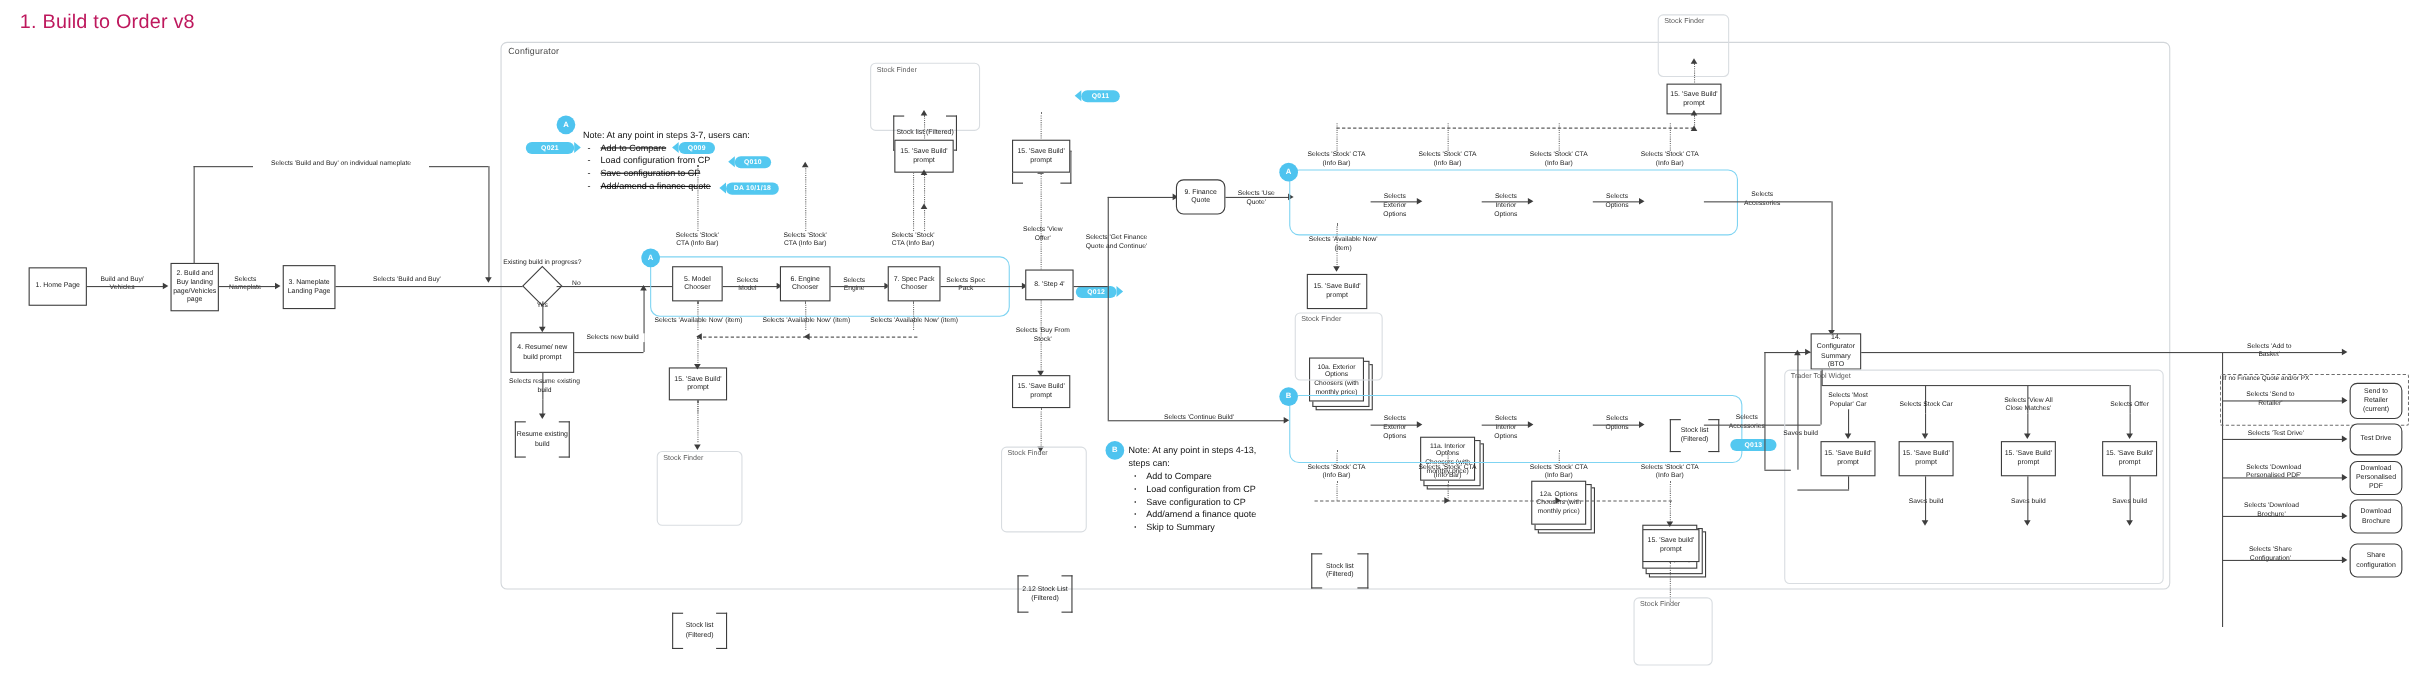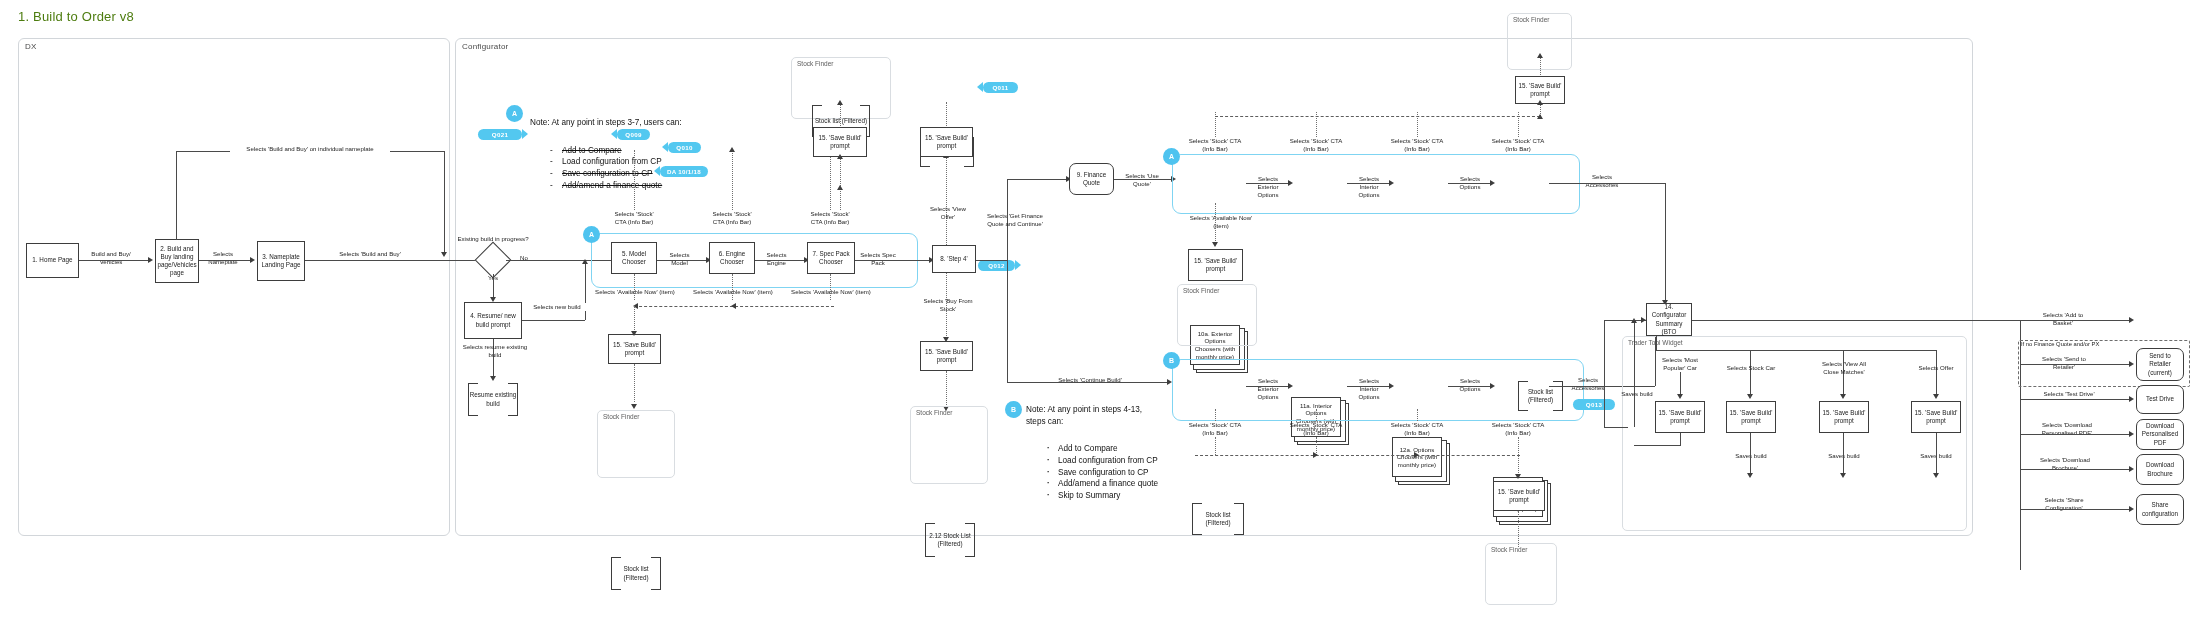"1. Build to Order v8" #page-title { color: #4d7c0f -> #be185d; font-size: 13px -> 18px }
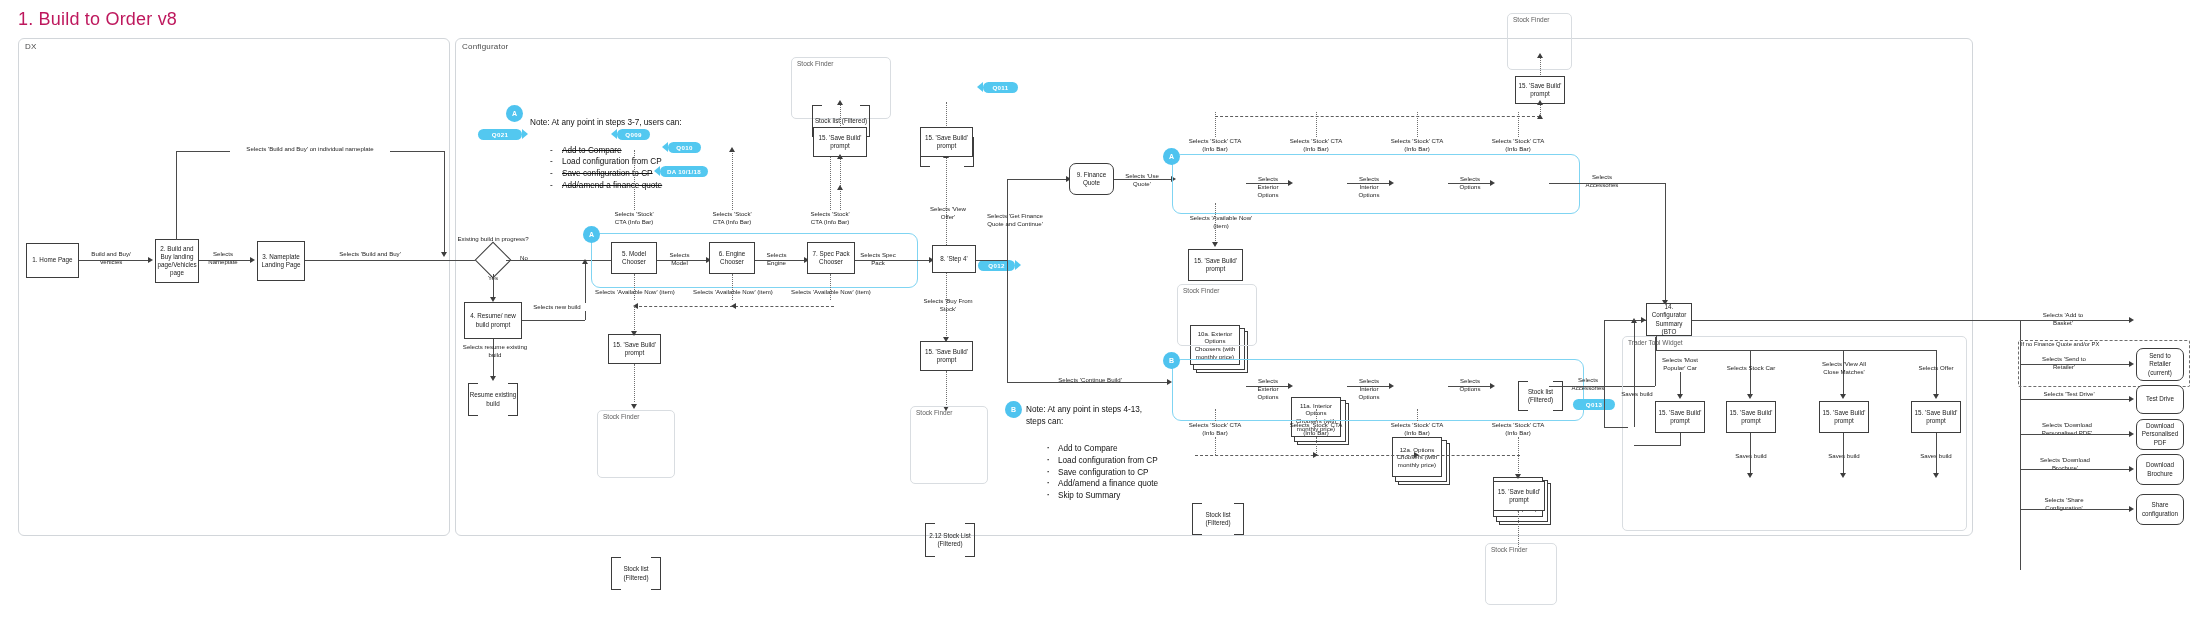"DX" div.abs { html: <div> <span>DX</span> </div> -> none }
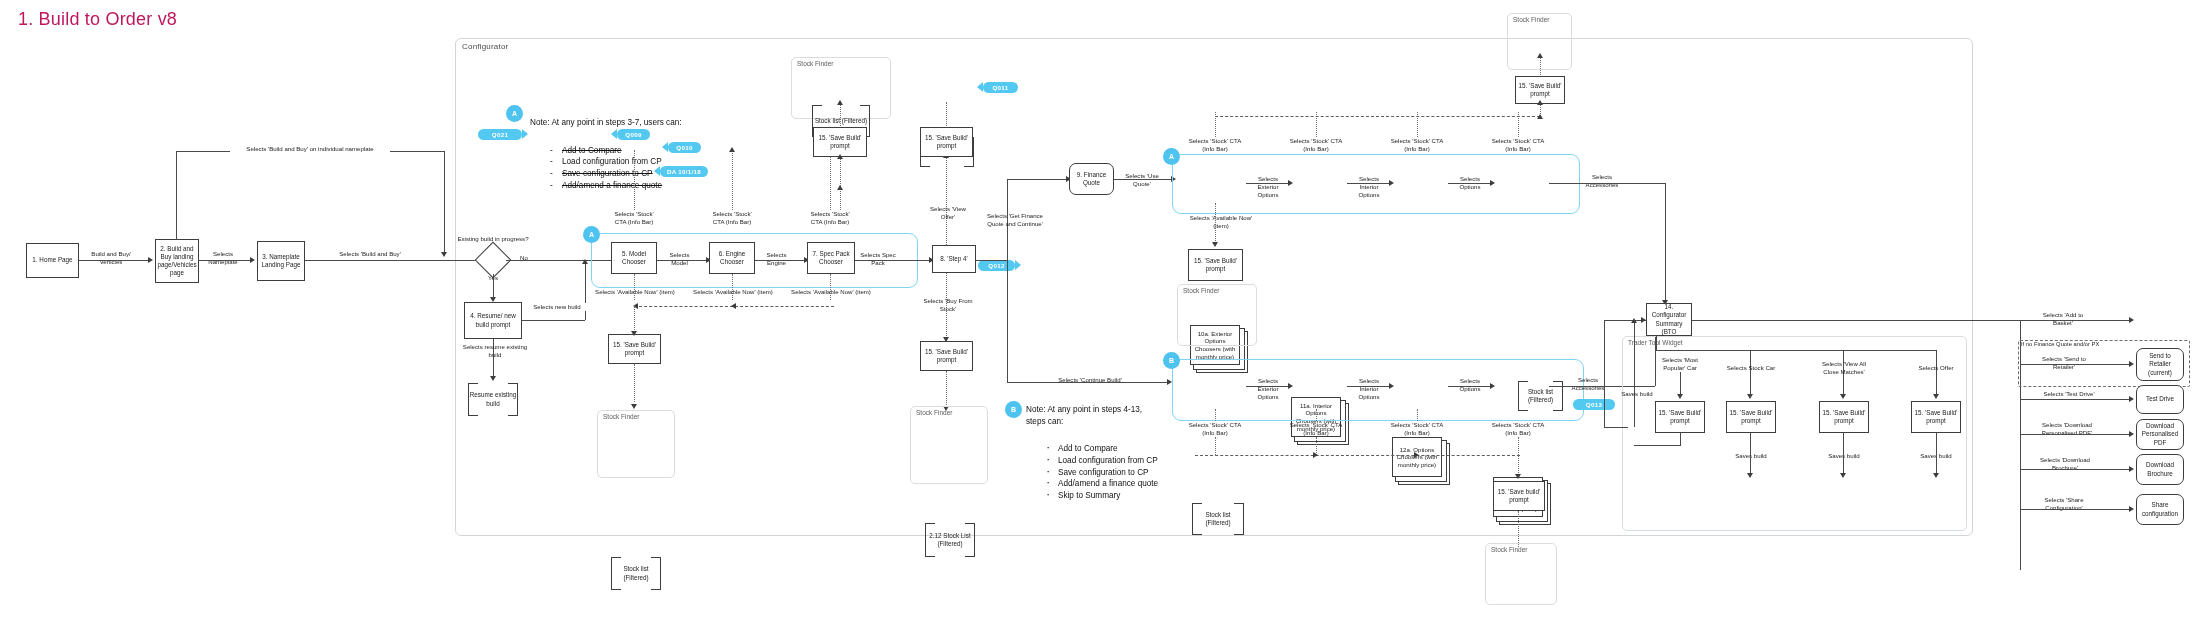"Add to Compare" .note ul { margin: 16px -> 0 }
